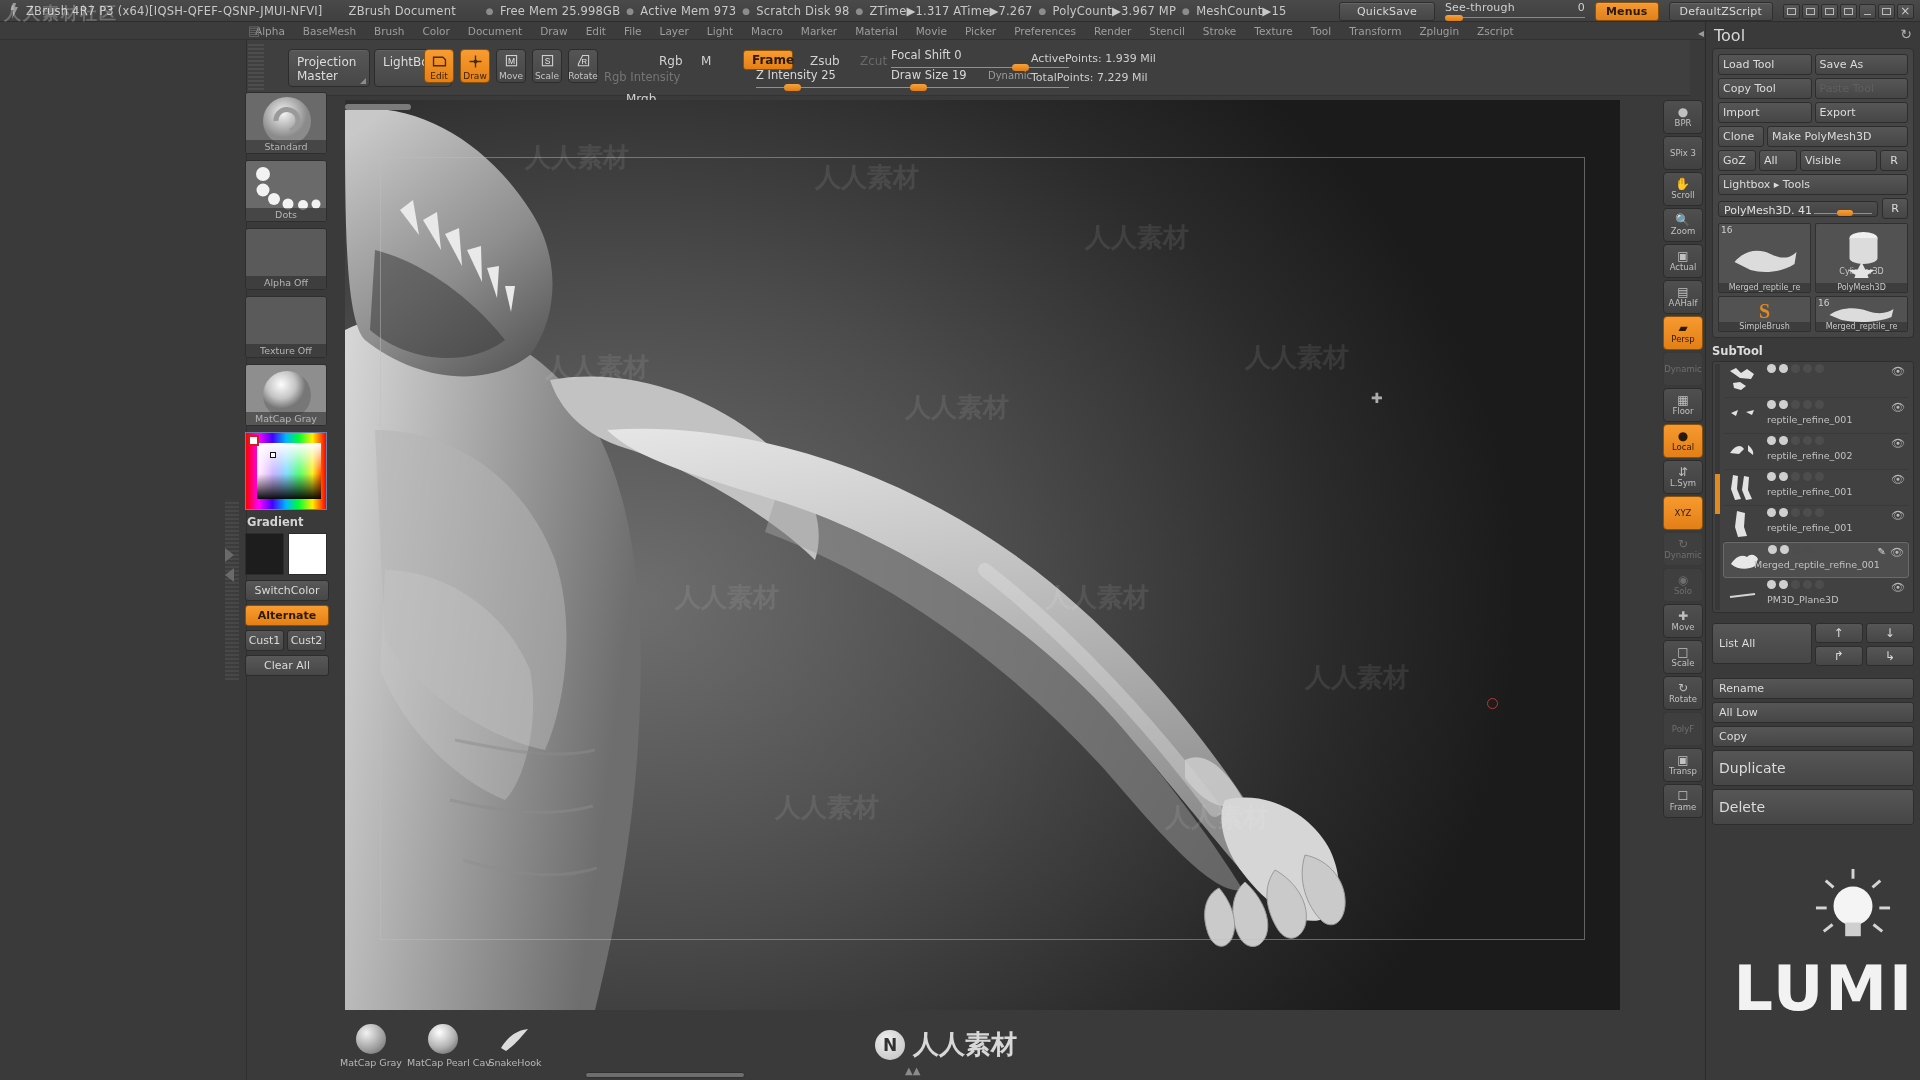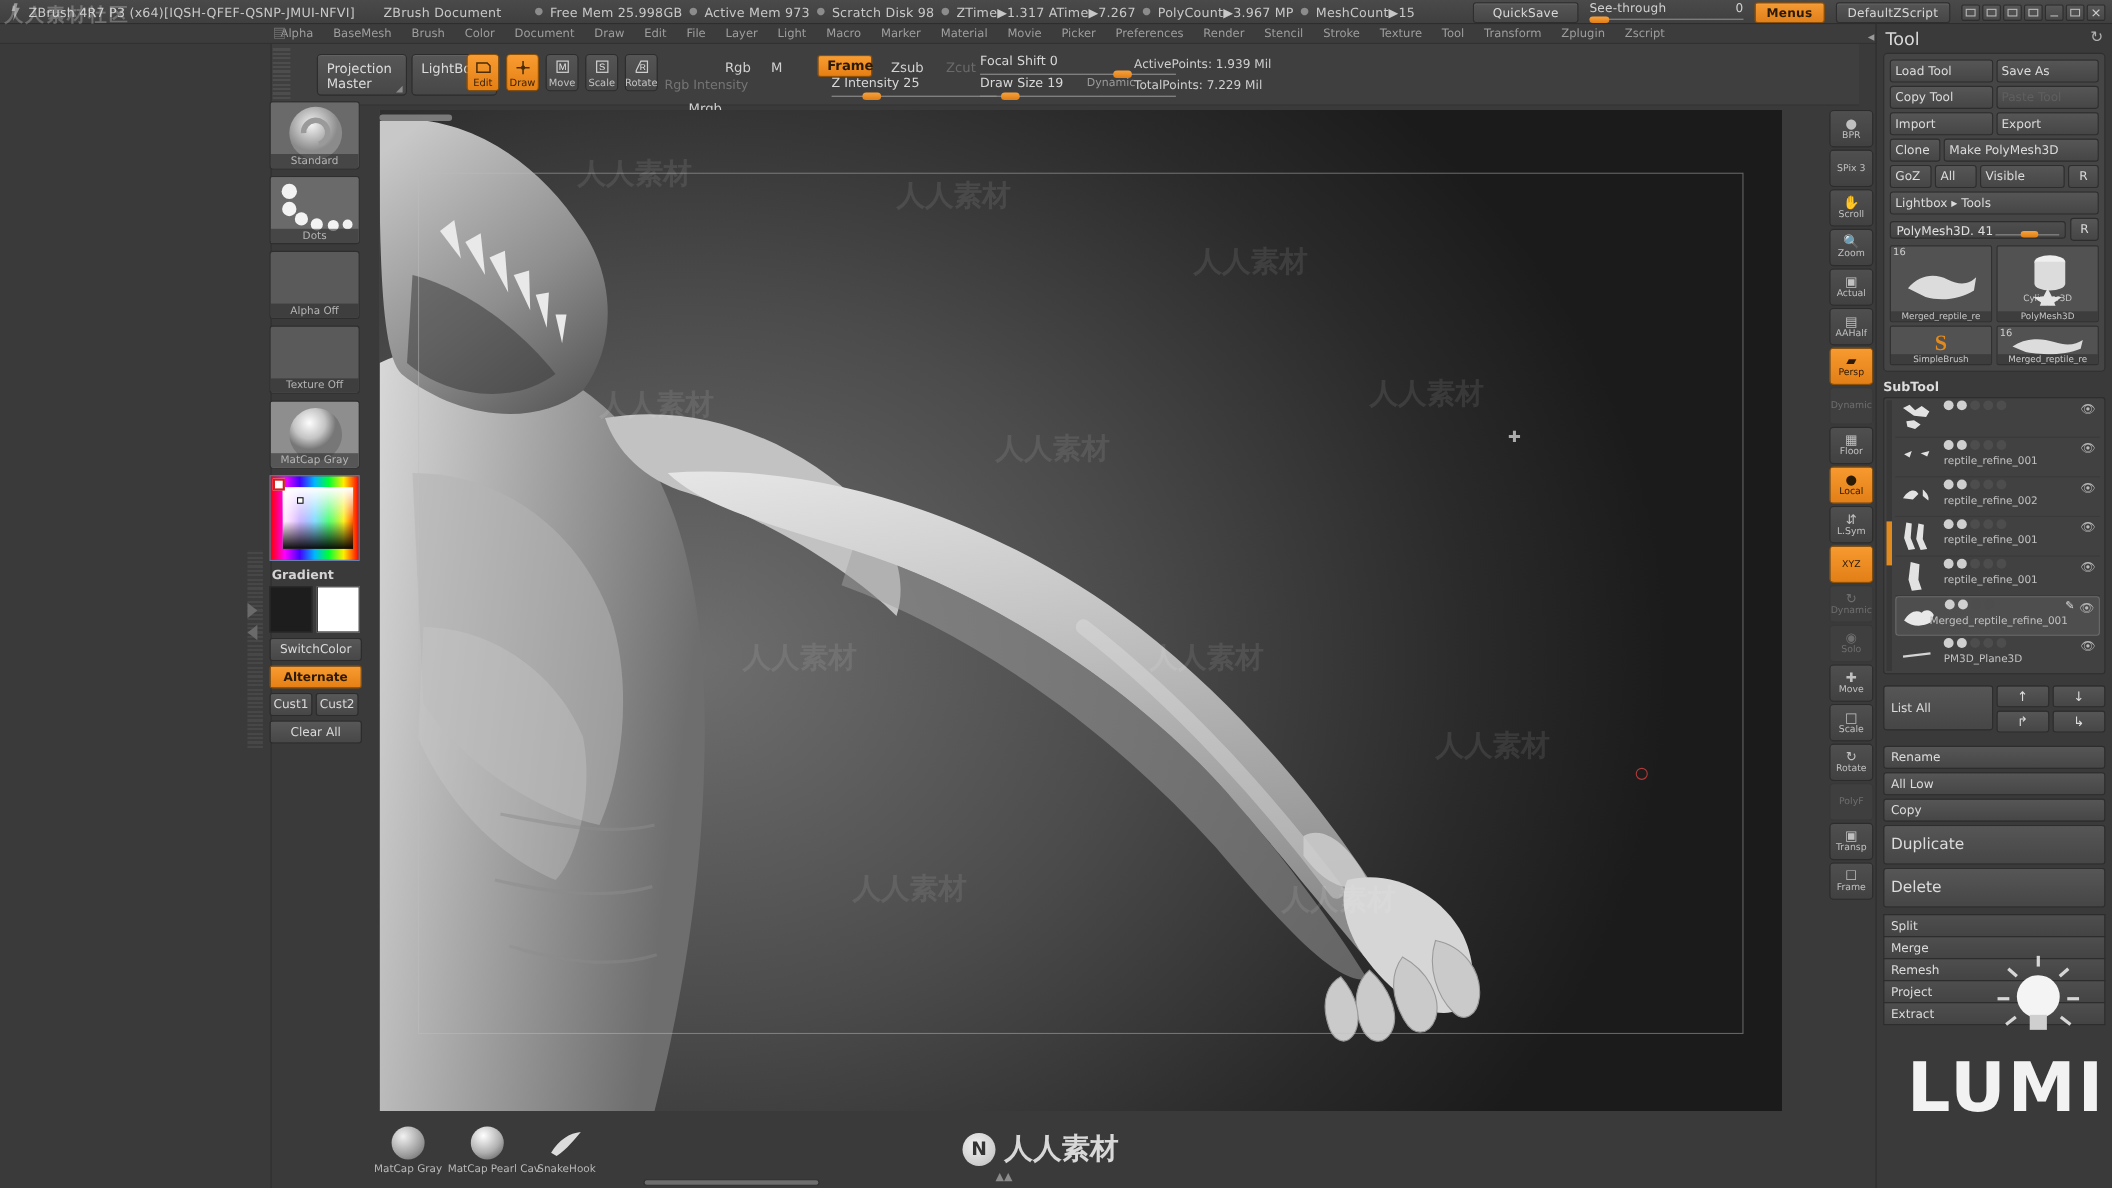"Split" div { html: <div> <div>Split</div> <div>Merge</div> <div>Remesh</div> <div>Project</div> <div>Extract</div> </div> -> none }
